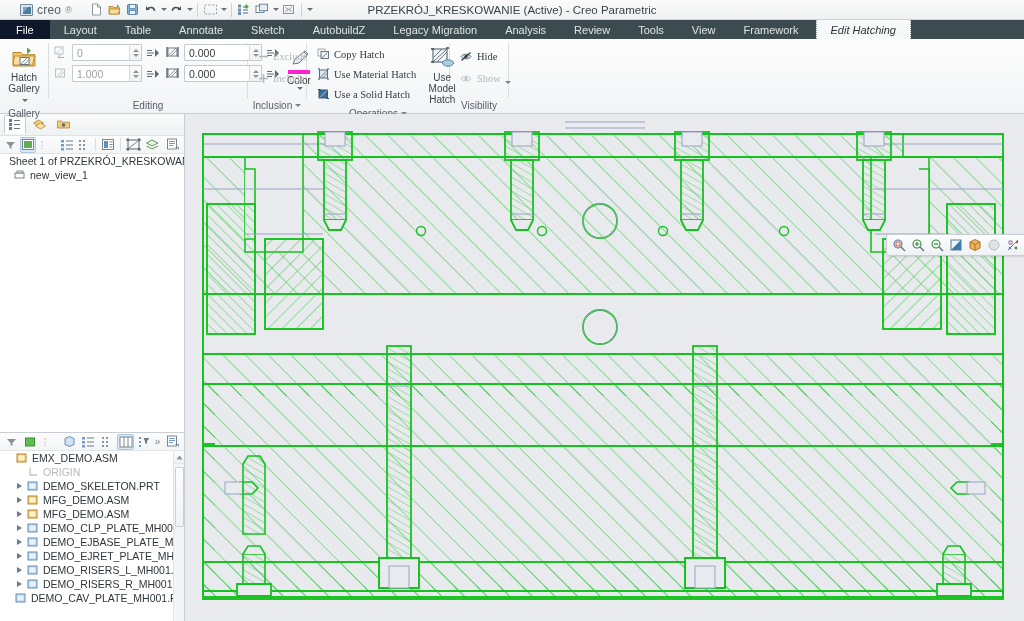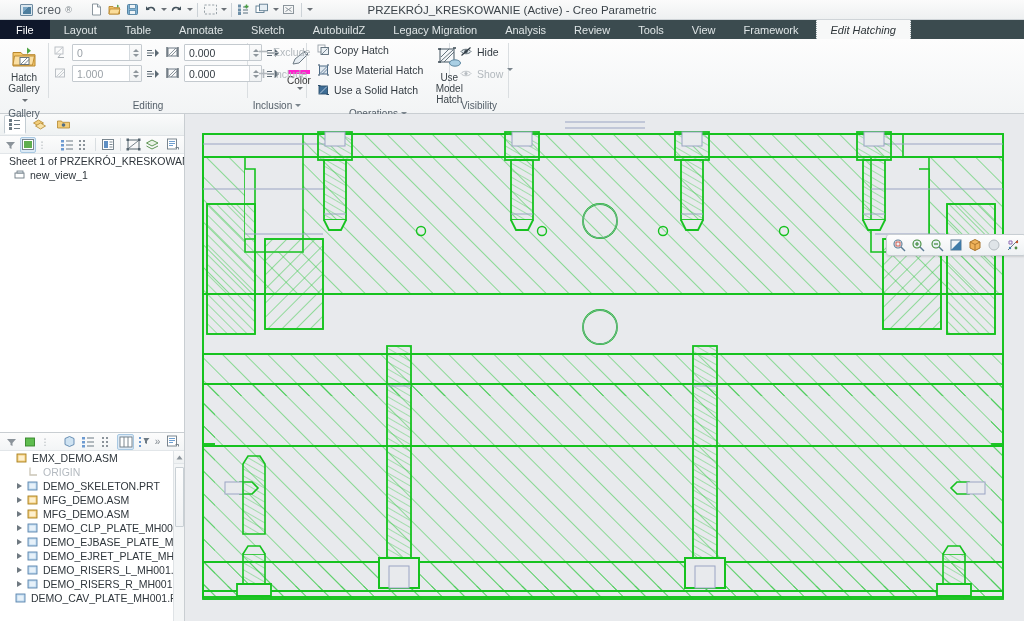"Exclude" .smbtn { align-items: flex-start -> flex-end; font-family: none -> Liberation Serif, serif }
